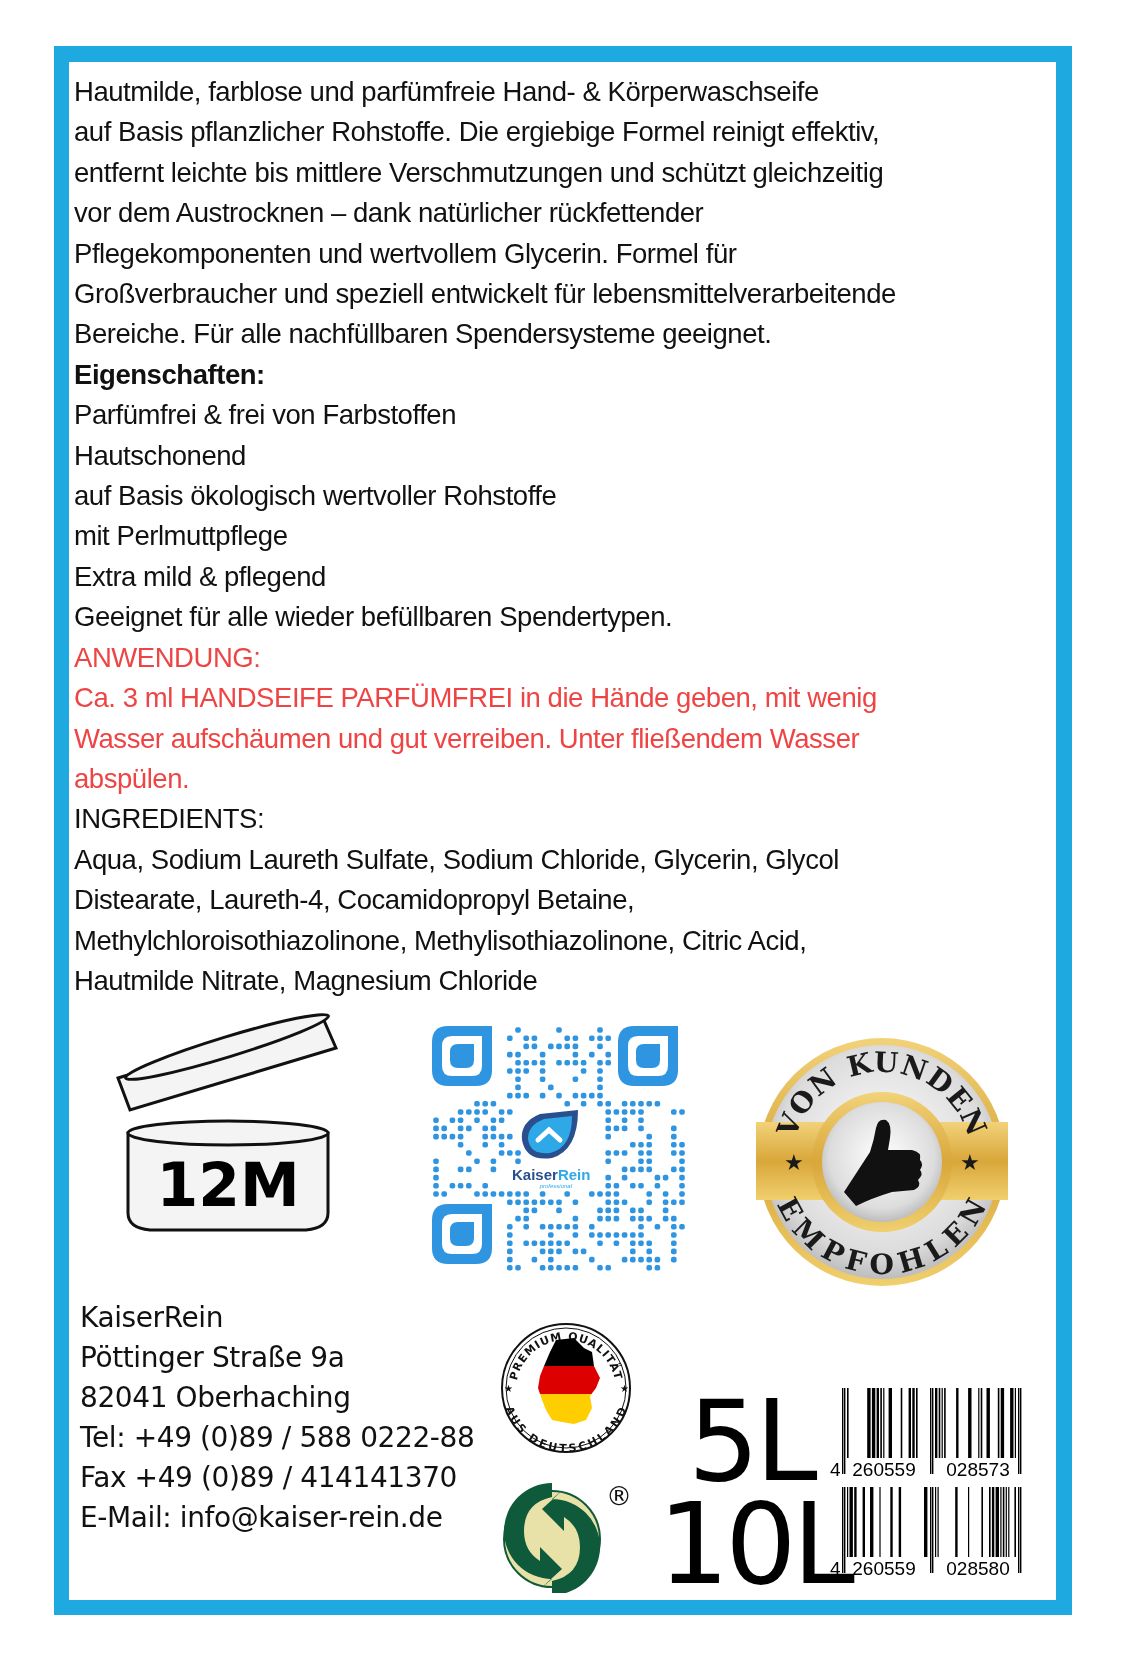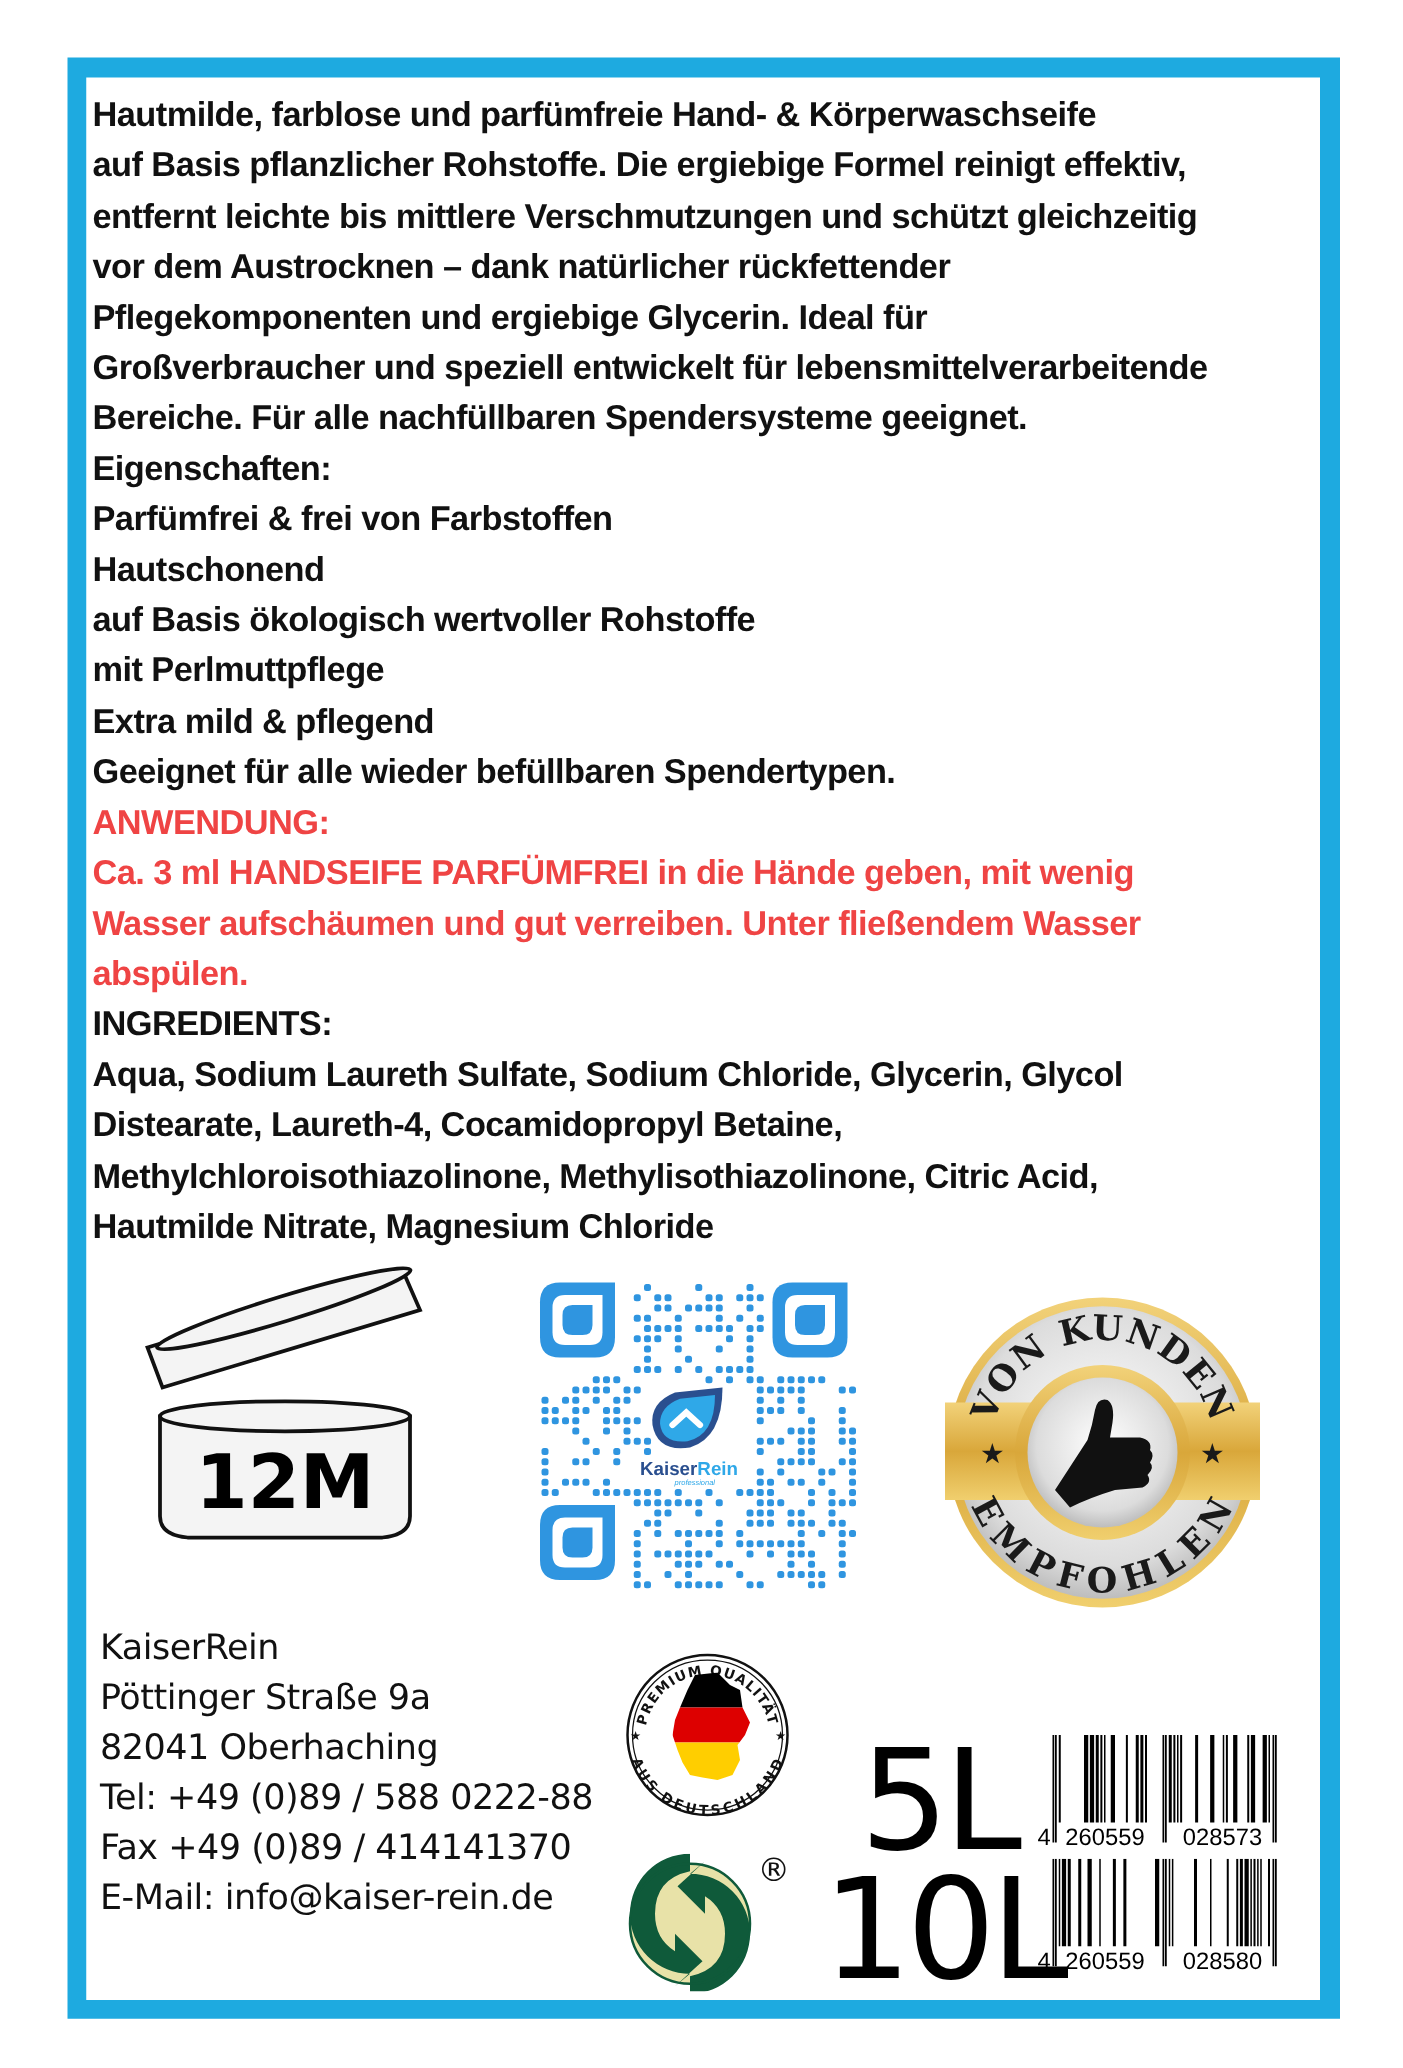"Hautmilde, farblose und parfümfreie" .text-block .line { font-weight: bold -> none }
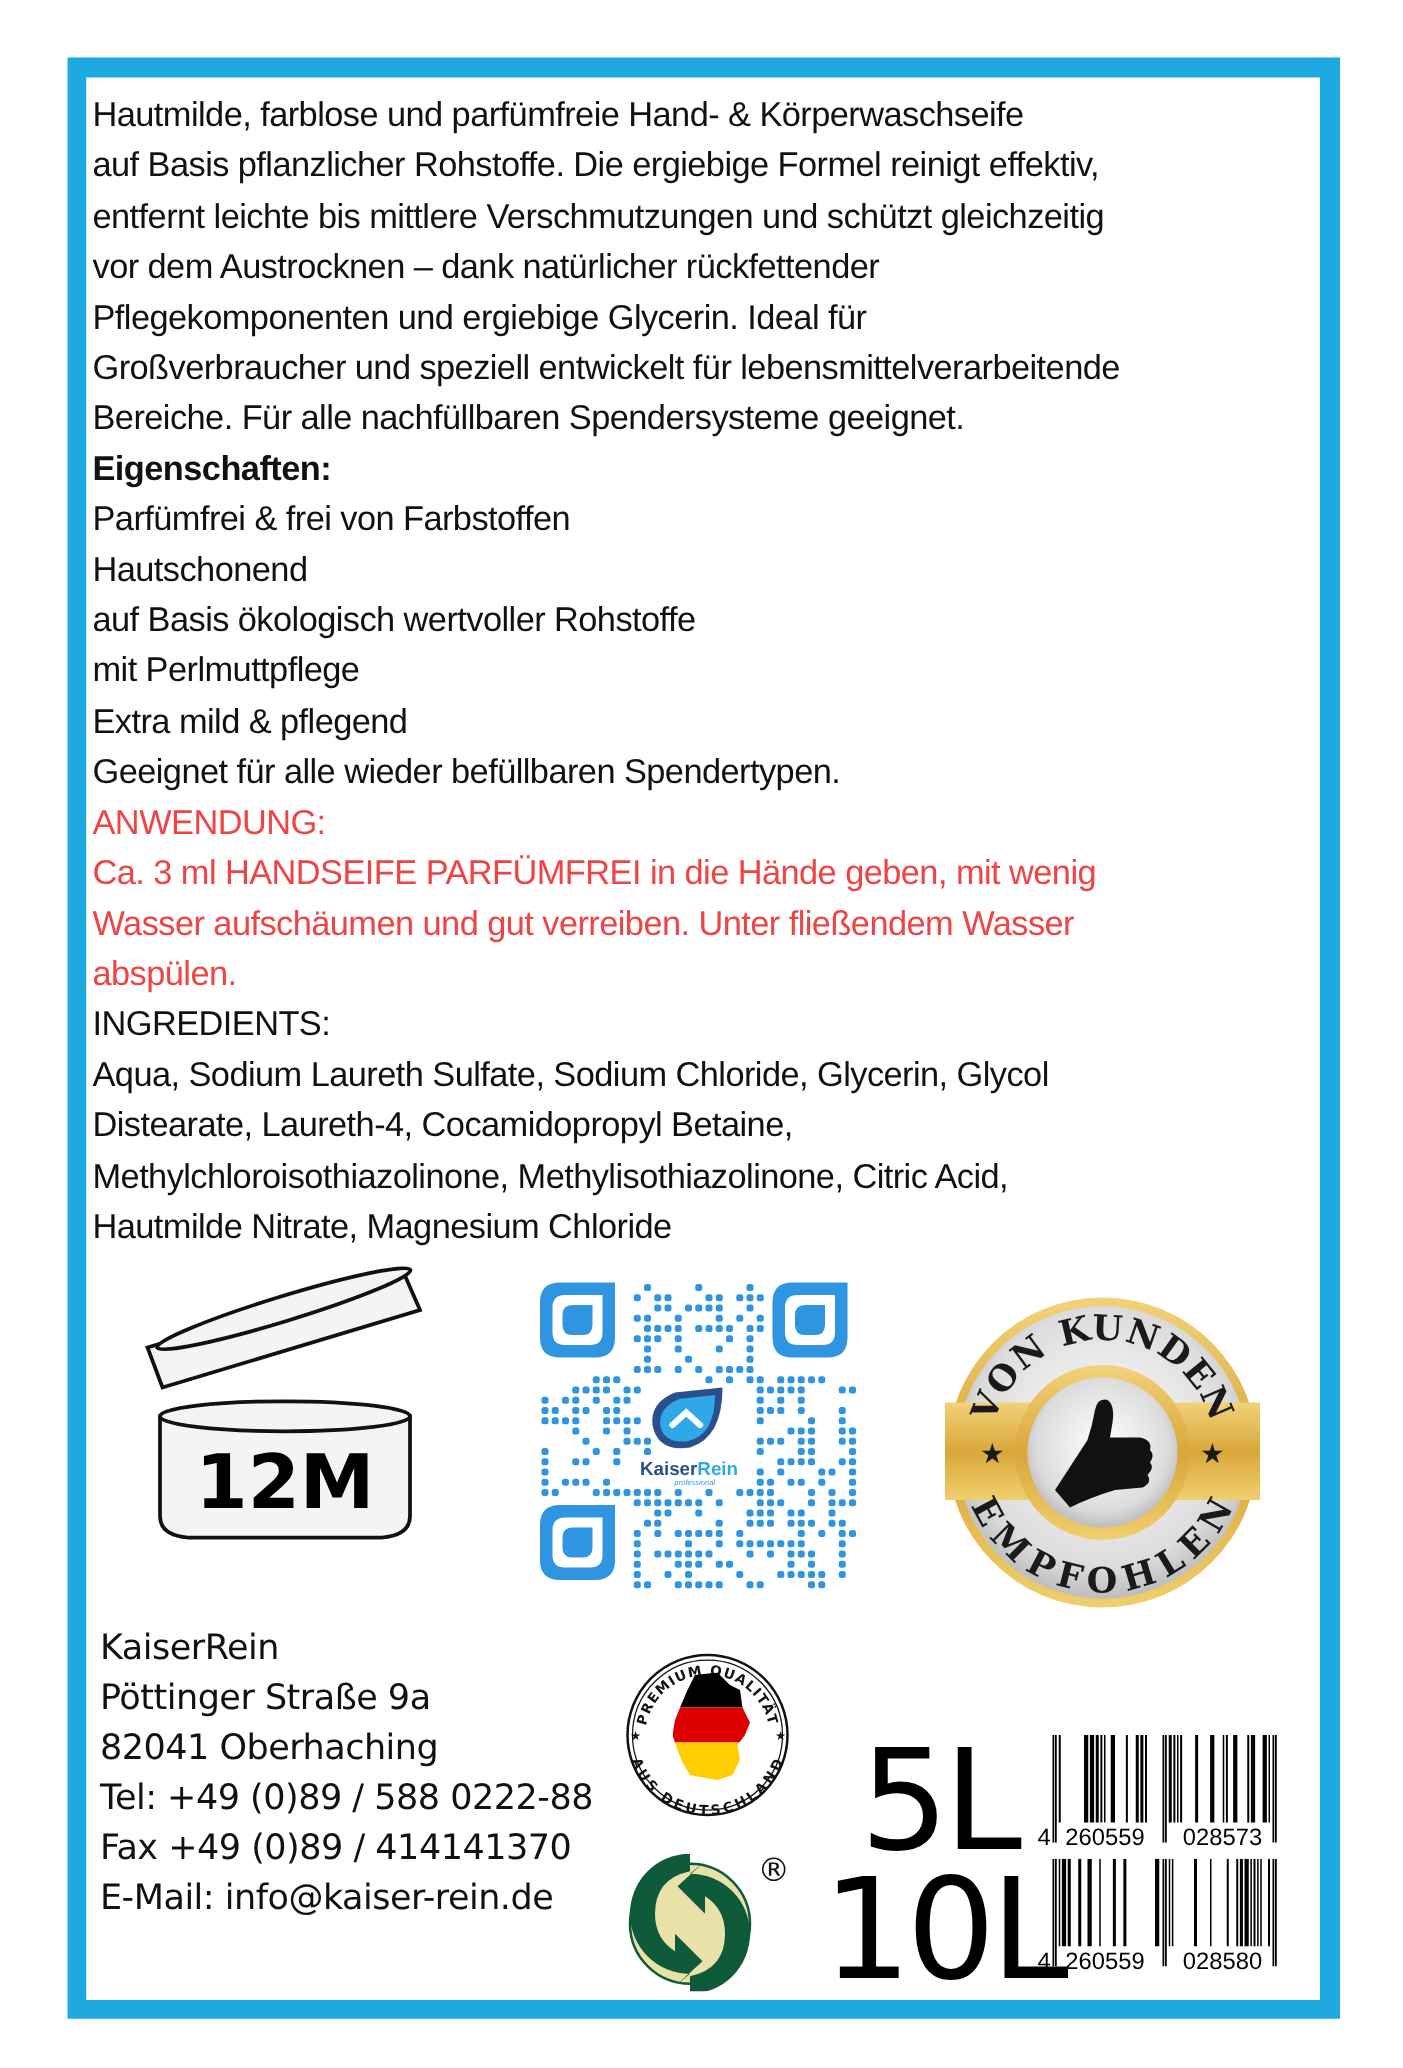"Pflegekomponenten und ergiebige" span.line { text: ergiebige Glycerin. Ideal -> wertvollem Glycerin. Formel }
